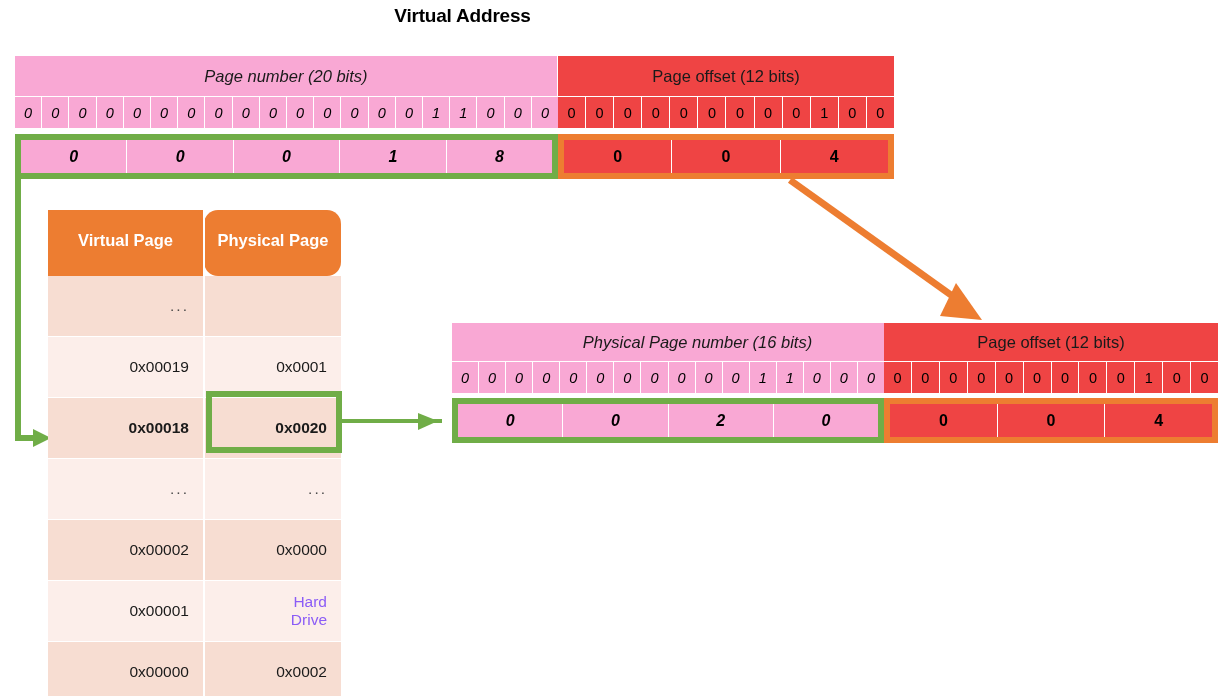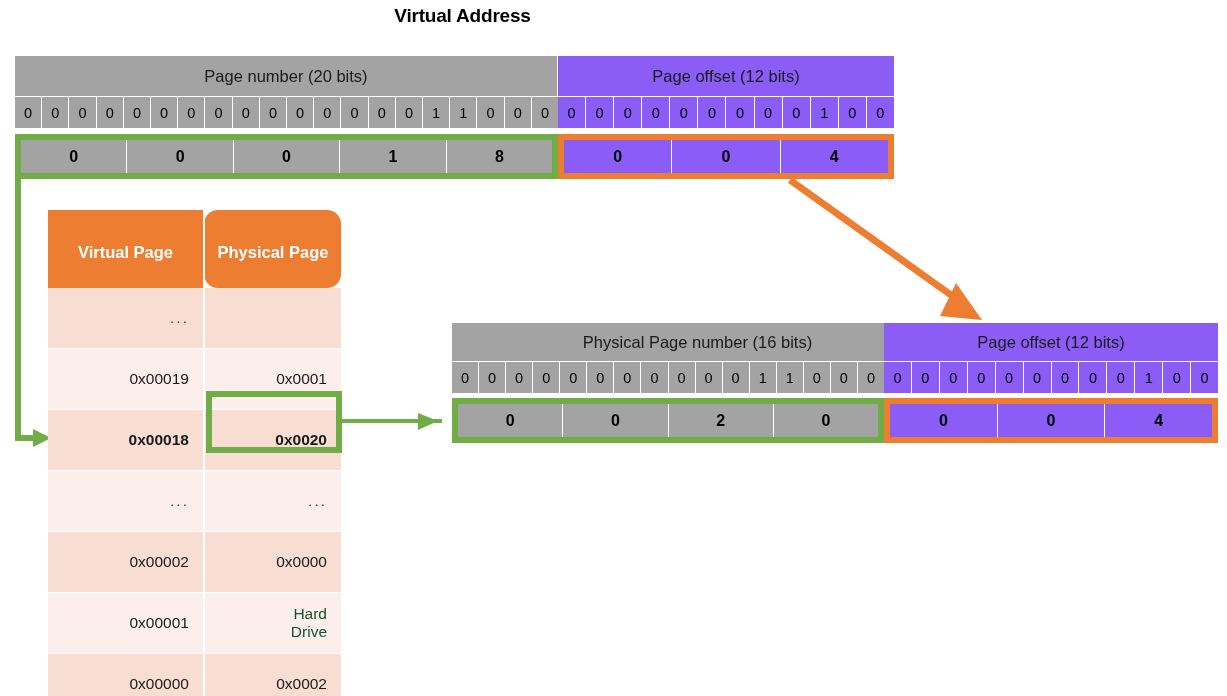"Page number (20 bits)" .peach { background: #a3a3a3 -> #f9a8d4; font-style: none -> italic }
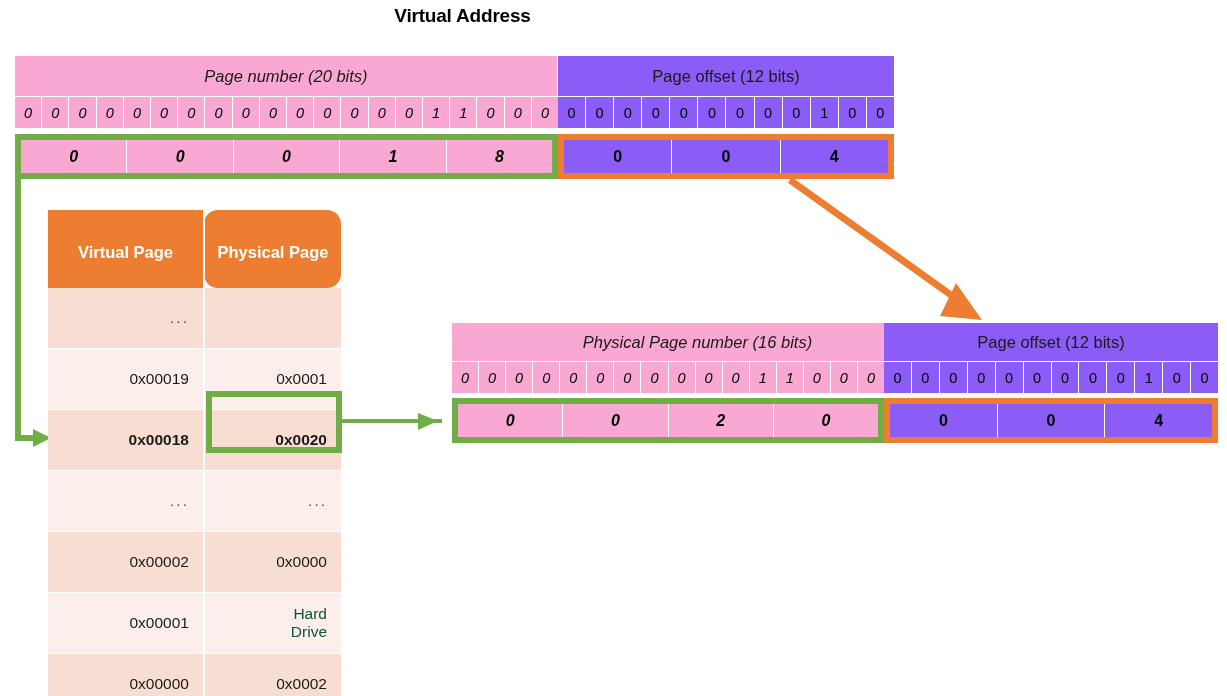"Page offset (12 bits)" .blue { background: #8b5cf6 -> #ef4444 }
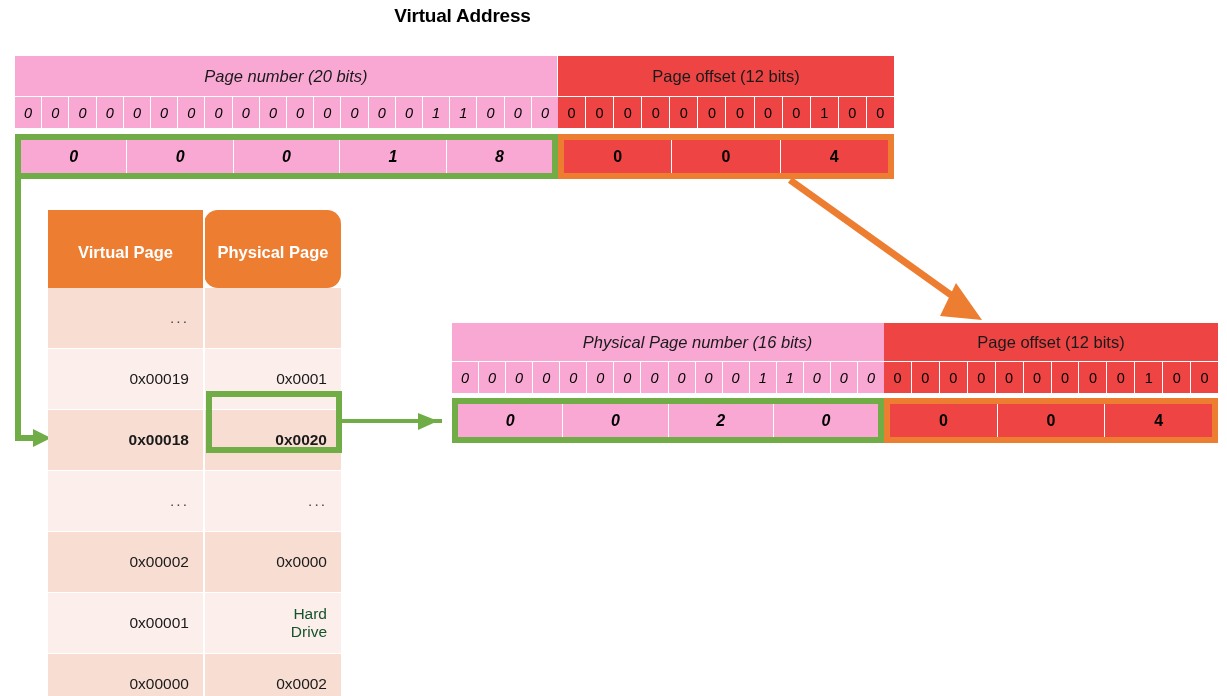"Virtual Page" #page-table th { padding: 15px 10px 9px 10px -> 3px 10px 9px 10px }
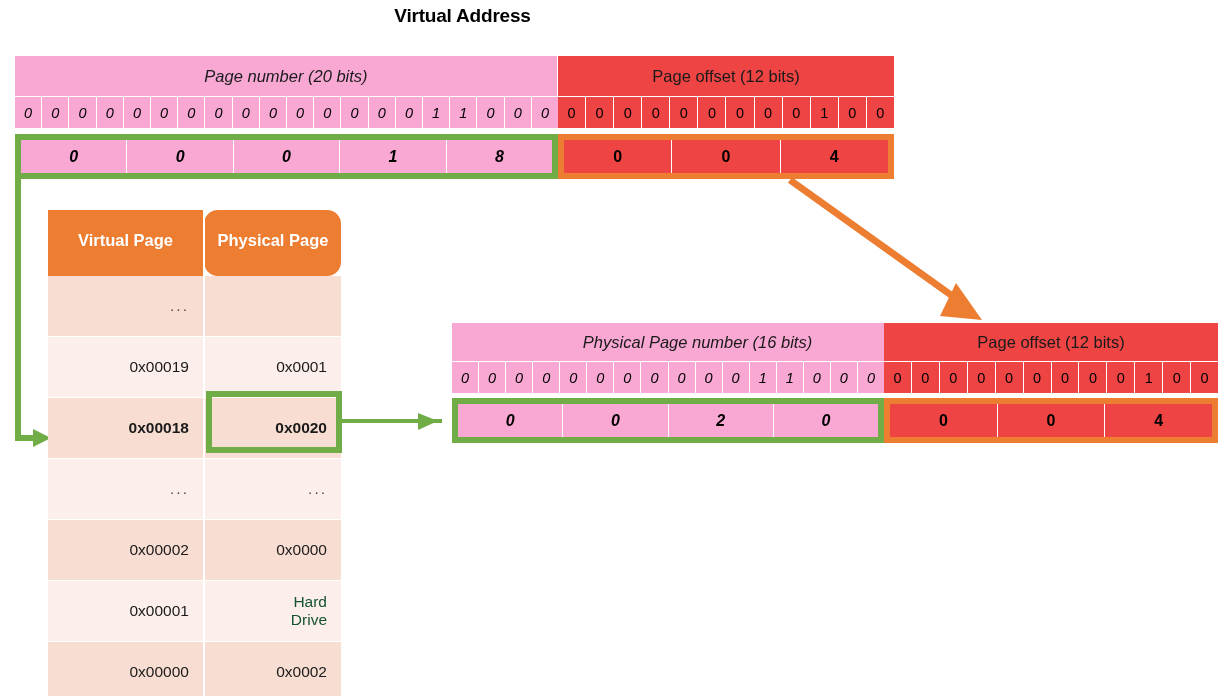"Hard" #page-table td.hd { color: #14532d -> #8b5cf6 }
